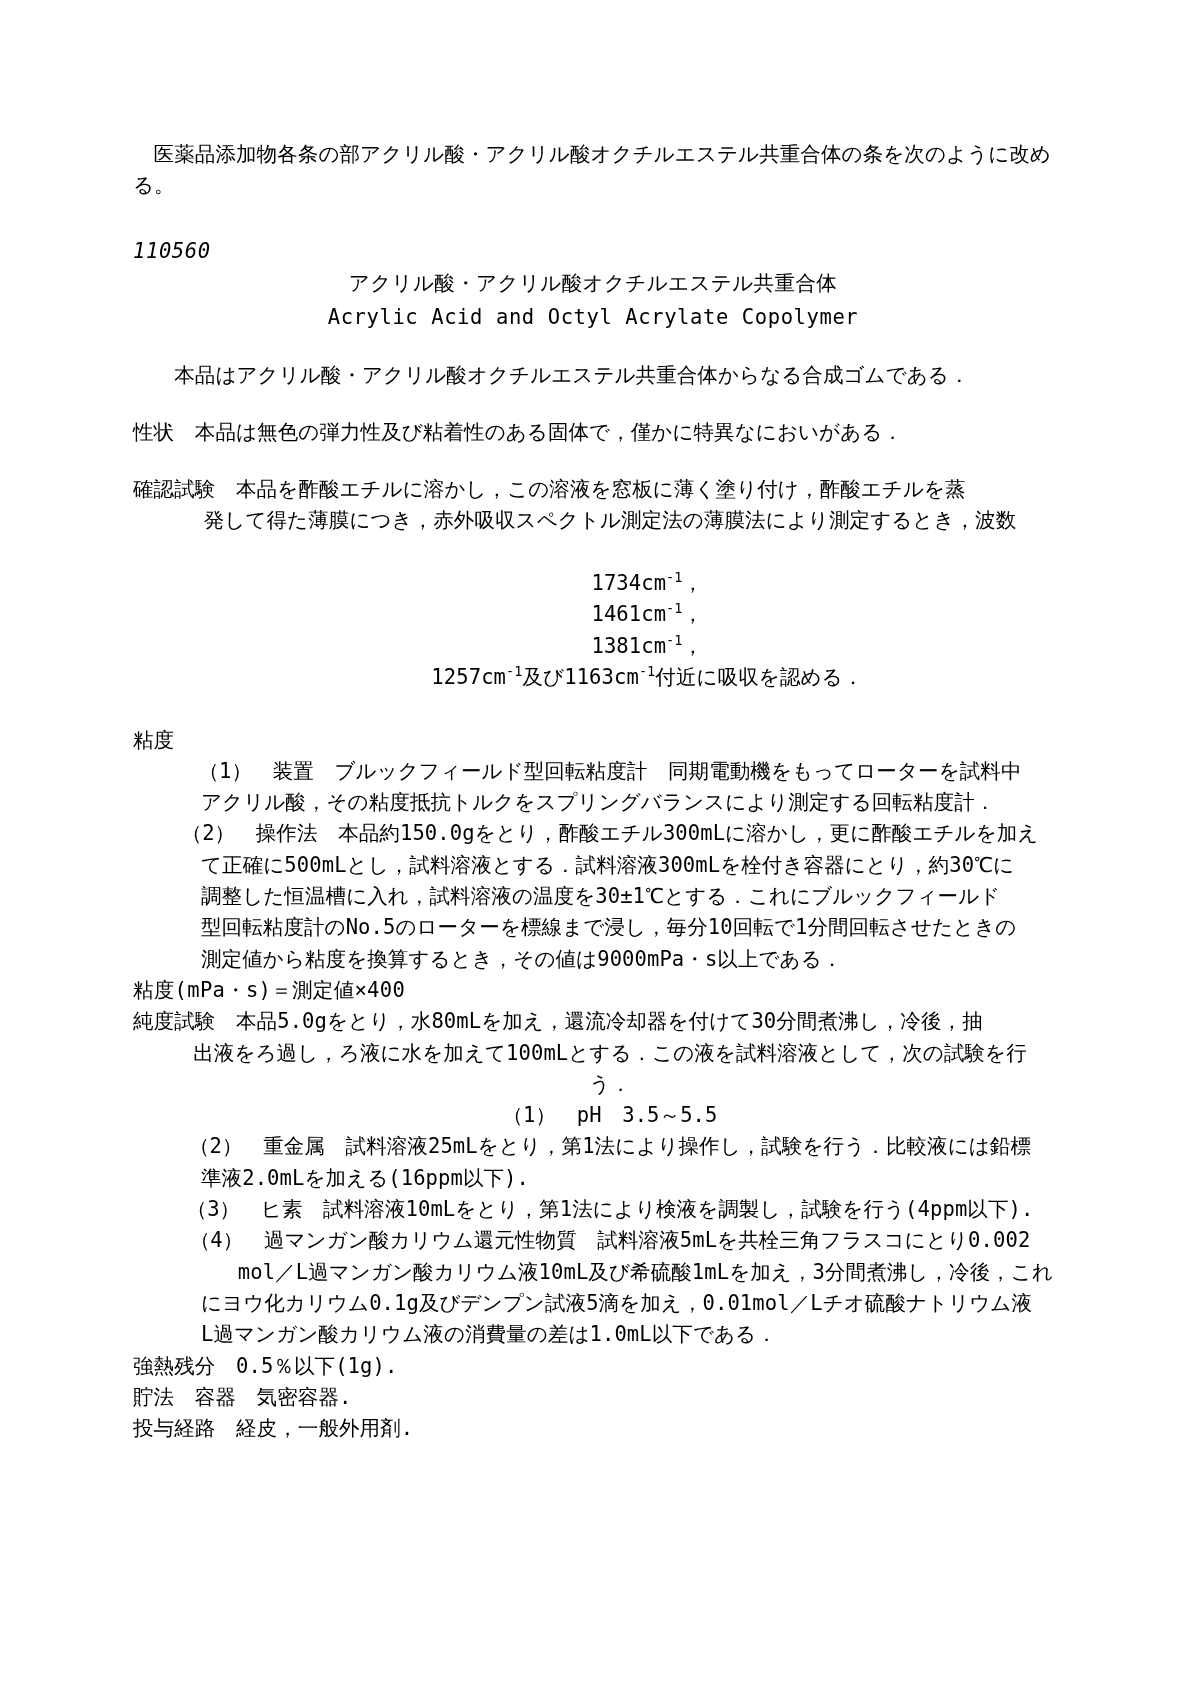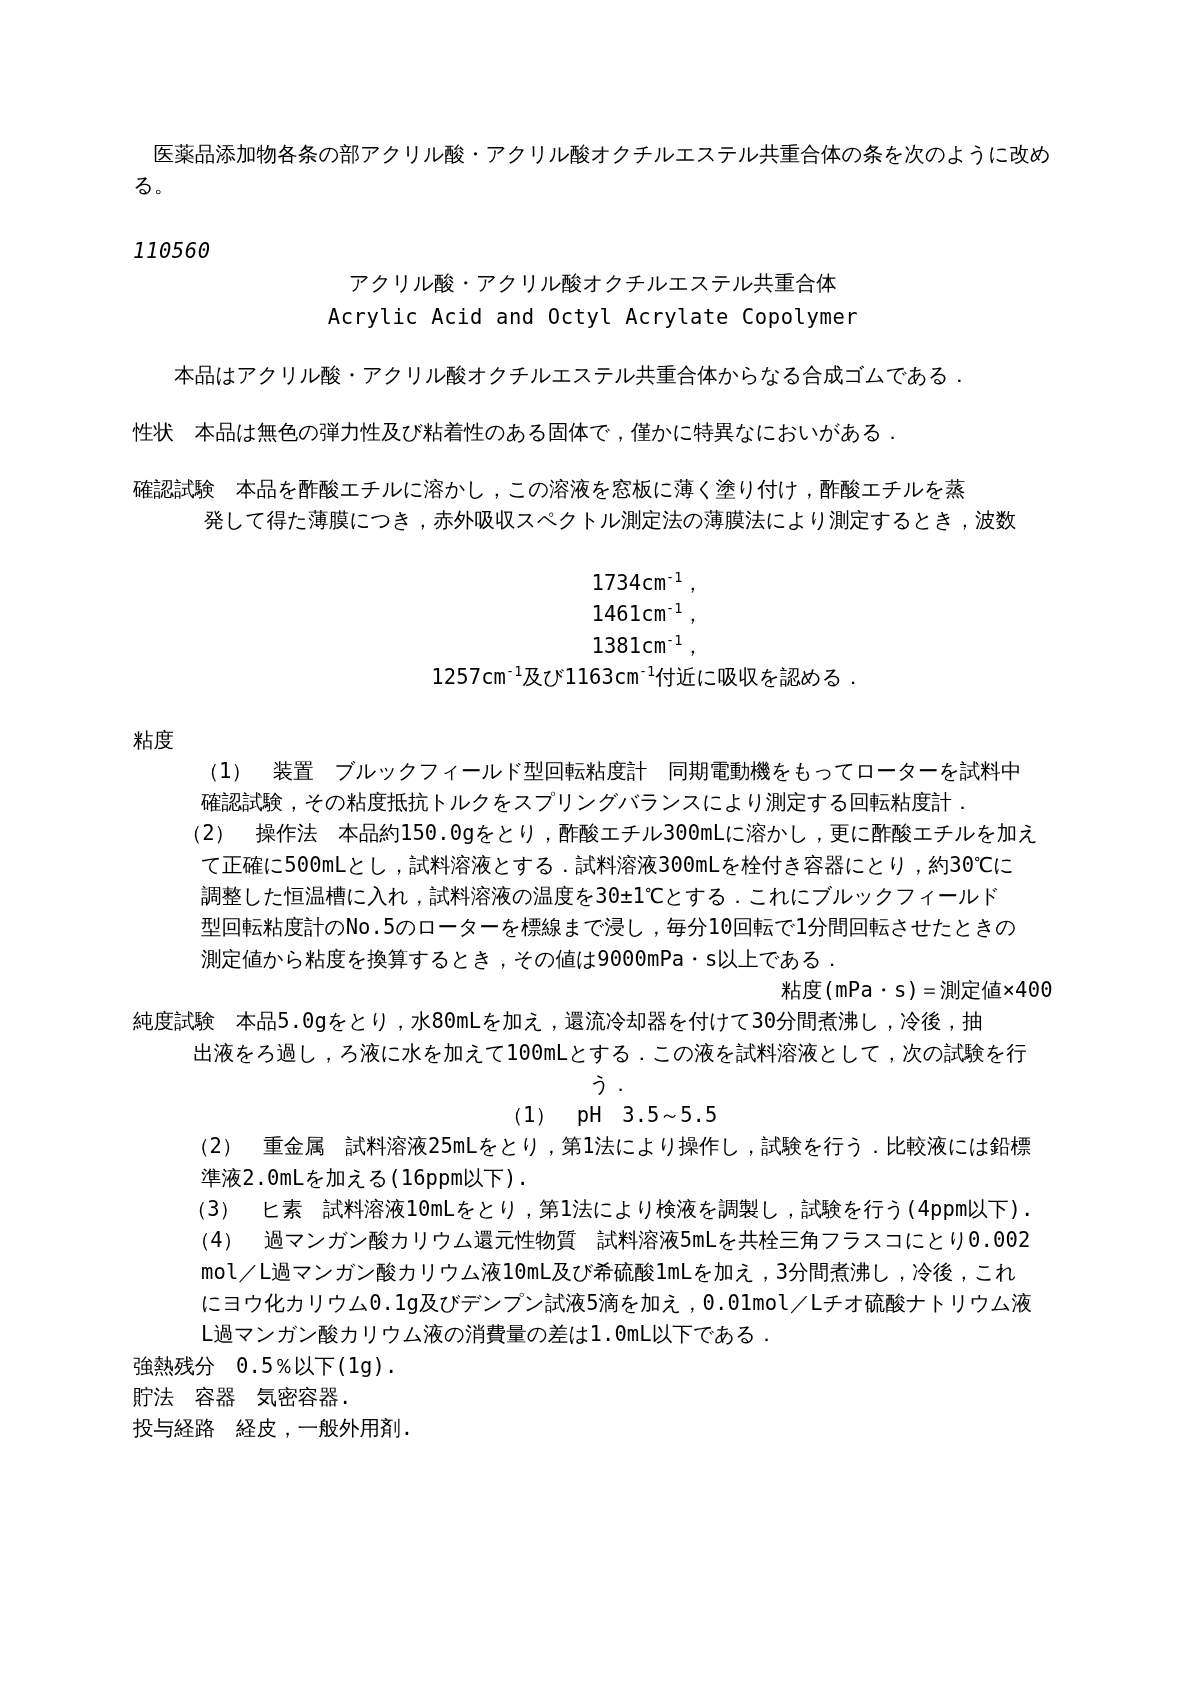"確認試験，その粘度抵抗トルクをスプリングバランスにより測定する回転粘度計．" div.line { text: 確認試験 -> アクリル酸 }
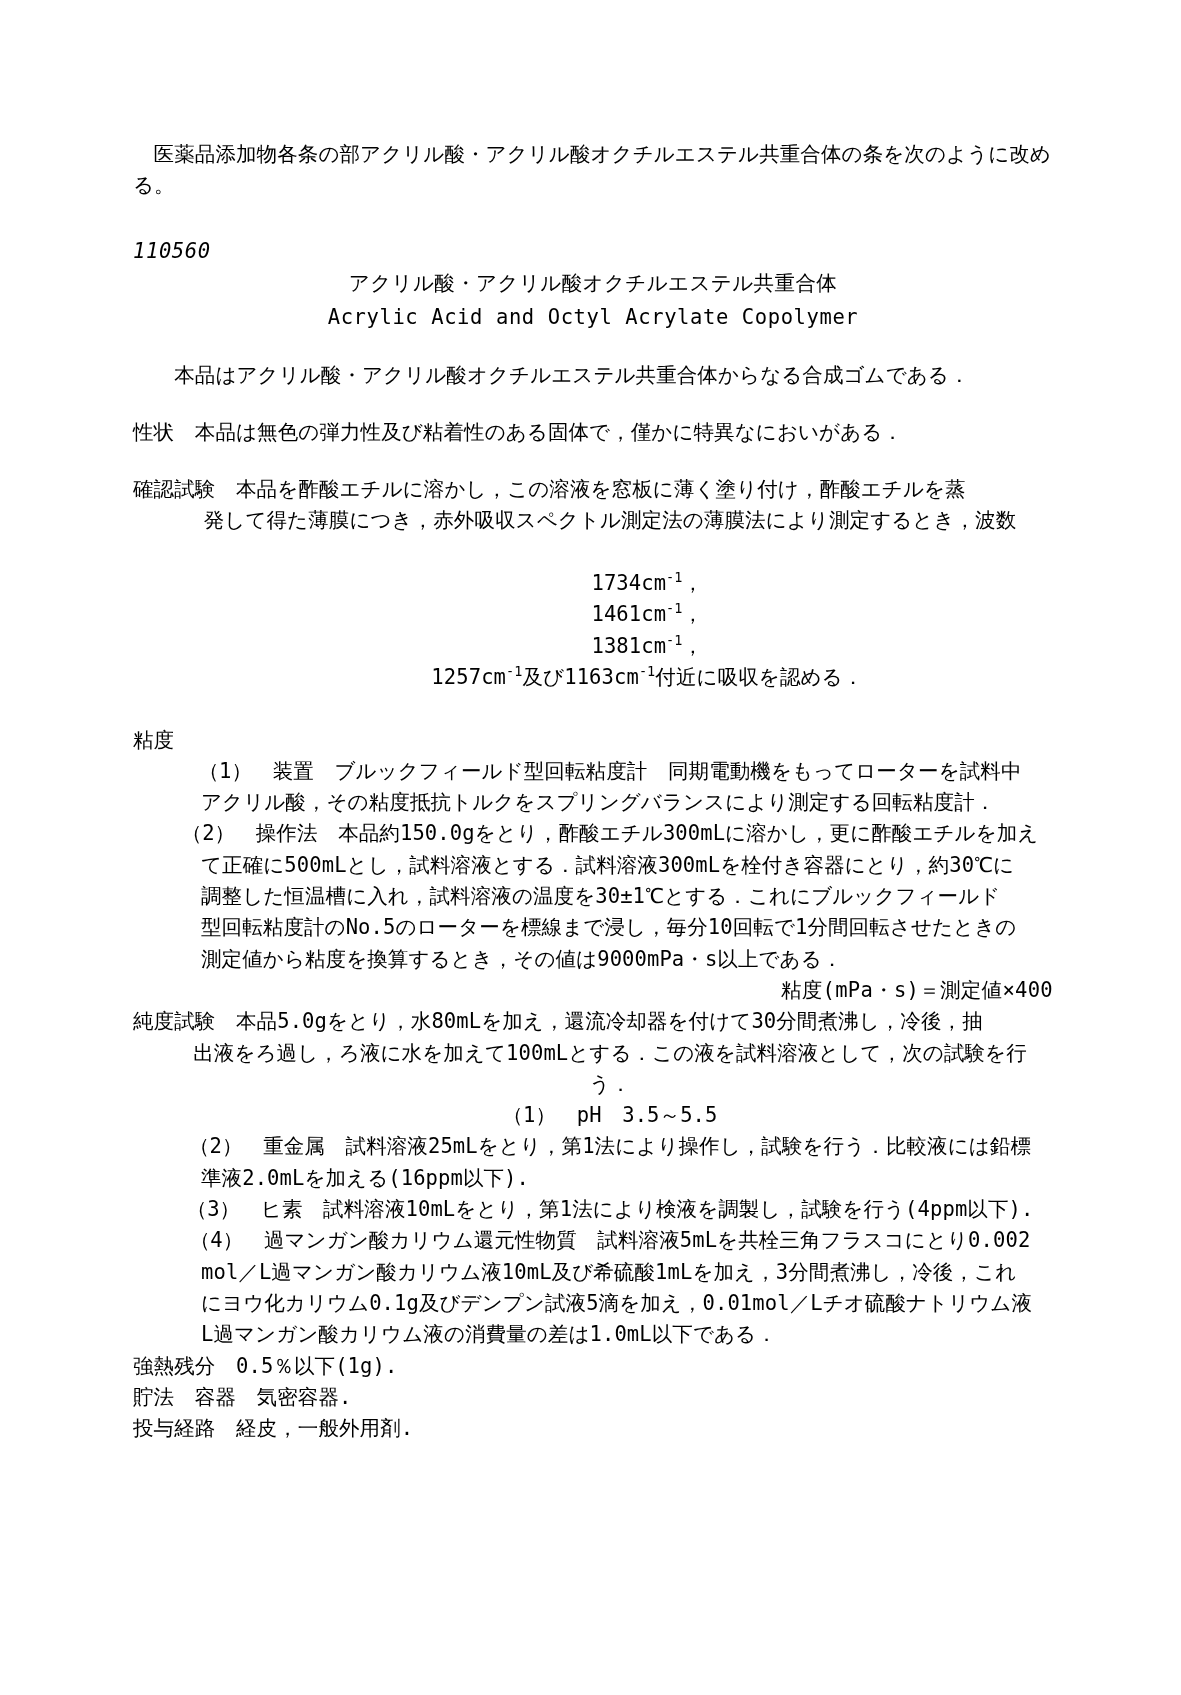"粘度(mPa・s)＝測定値×400" .formula { text-align: right -> left }
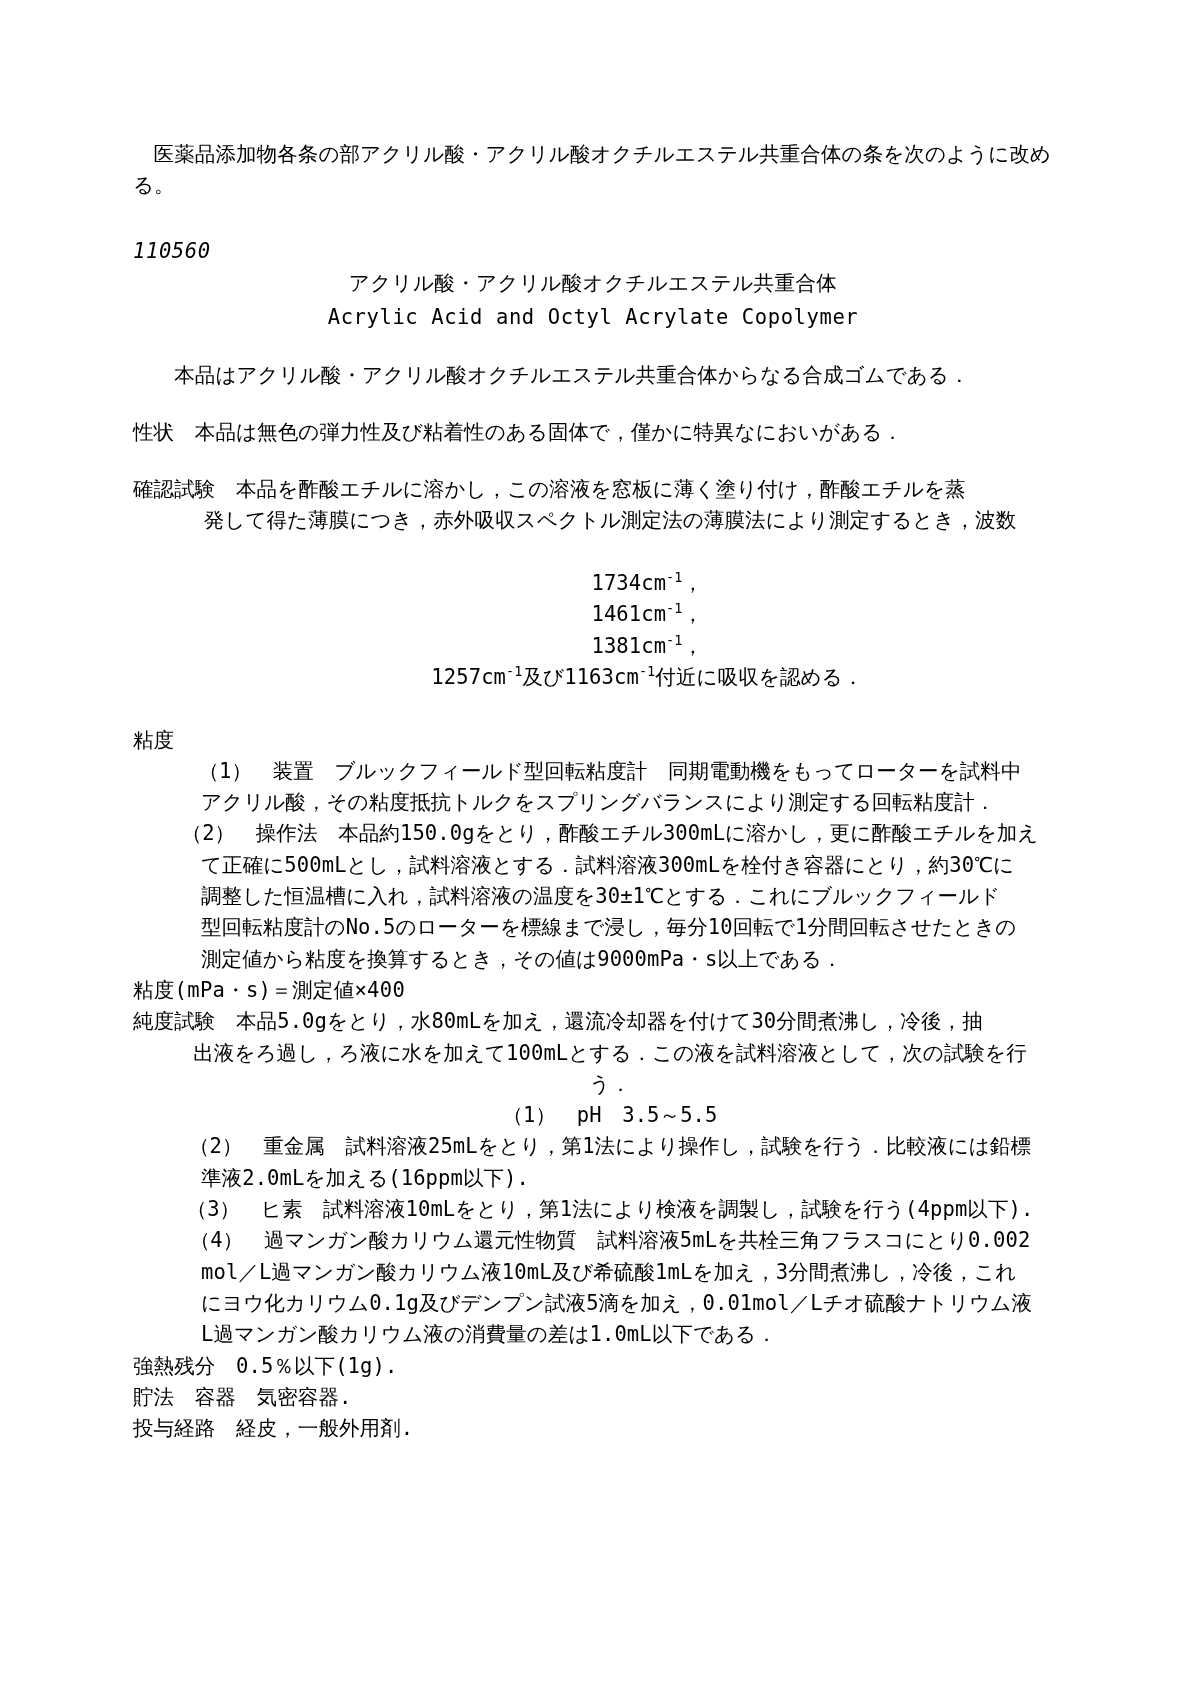"mol／L過マンガン酸カリウム液10mL及び希硫酸1mLを加え，3分間煮沸し，冷" div.line { text-align: none -> right }
